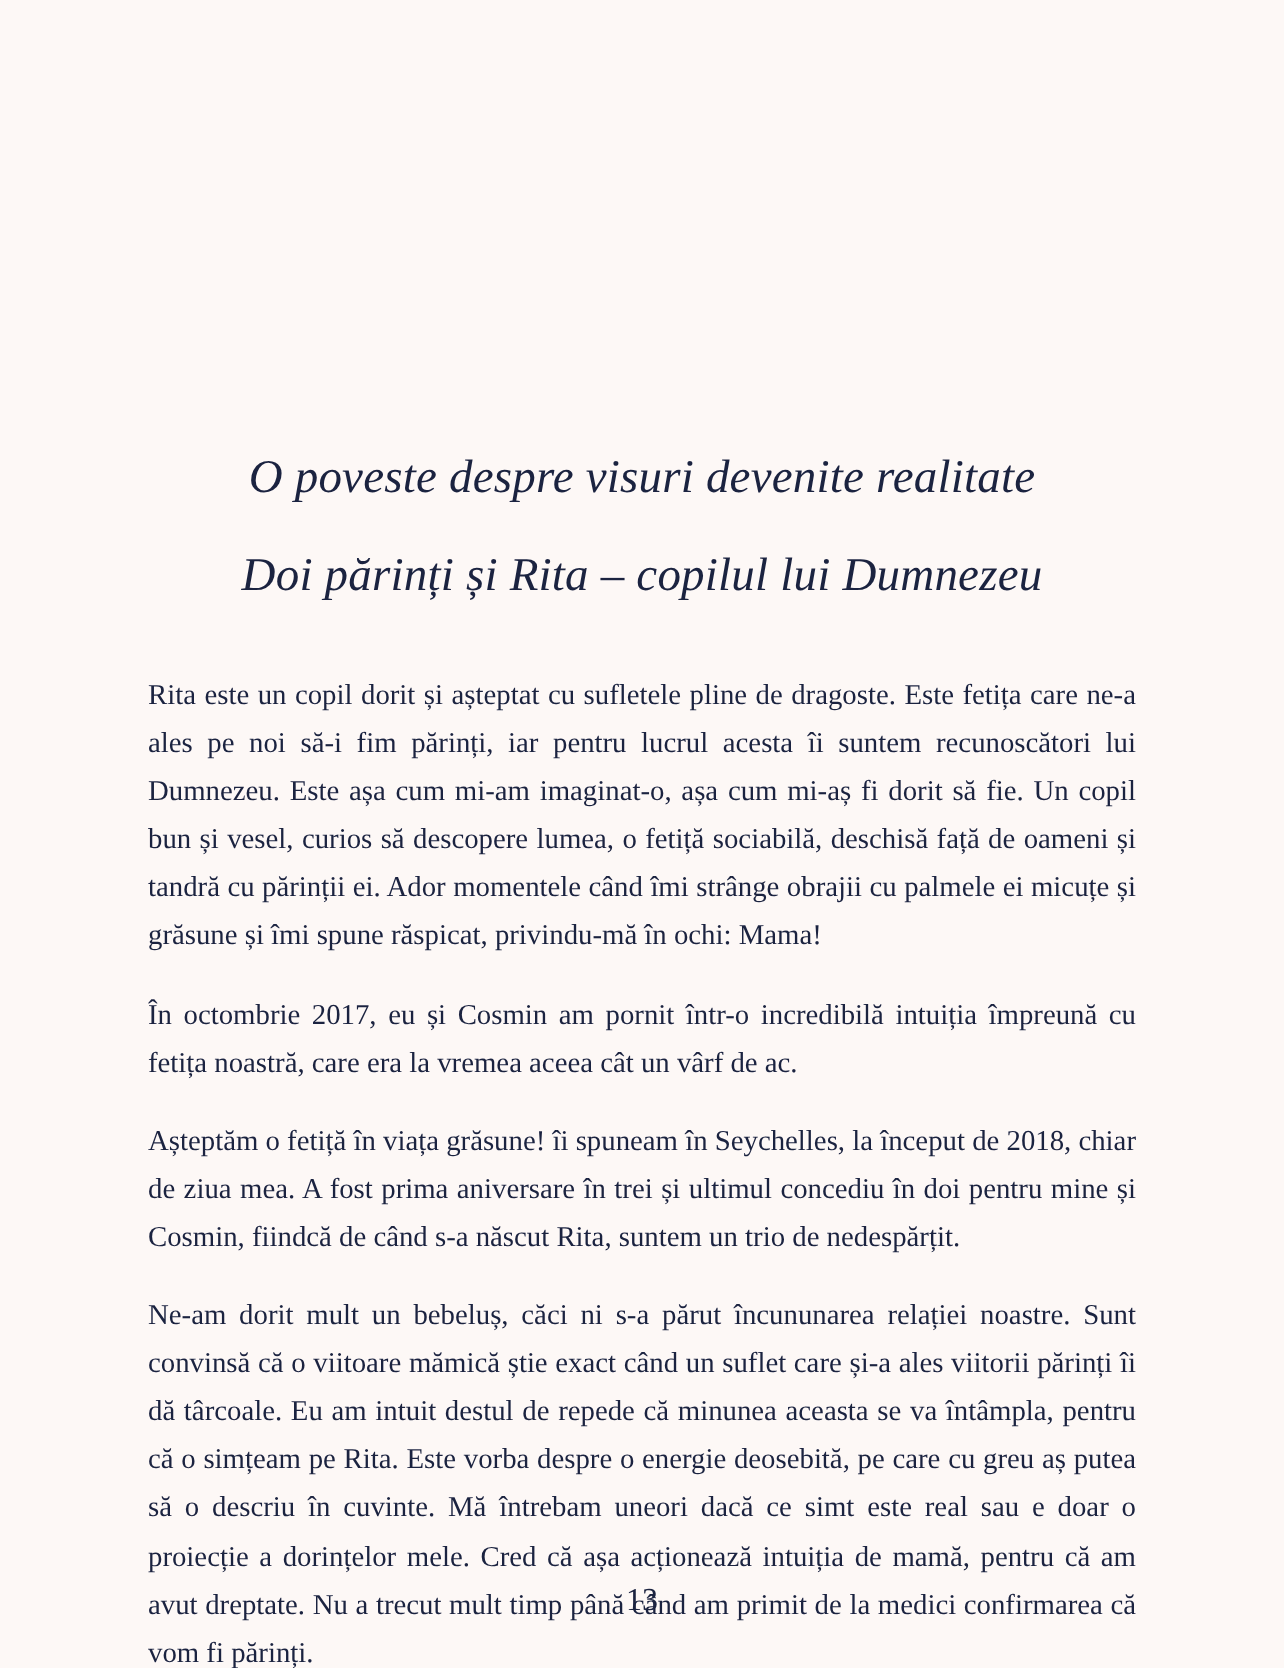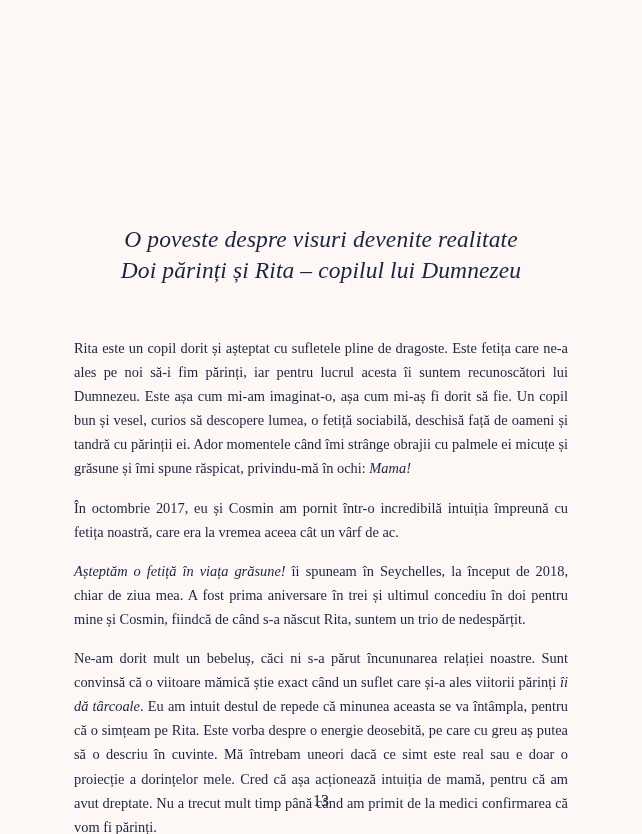"Doi părinți și Rita –" .chapter-heading .title-line-2 { margin-top: none -> 18px }
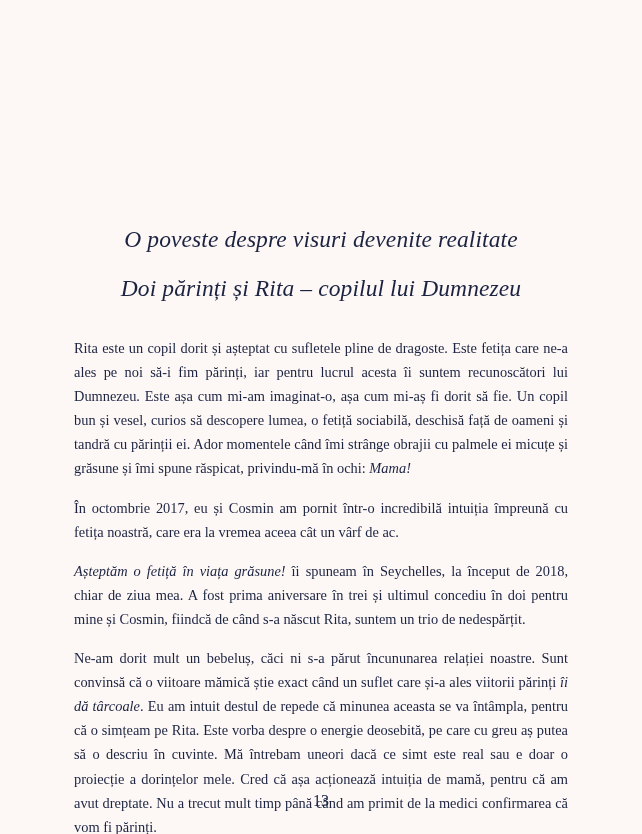"Mama!" .body-copy p .em { font-style: italic -> none }
